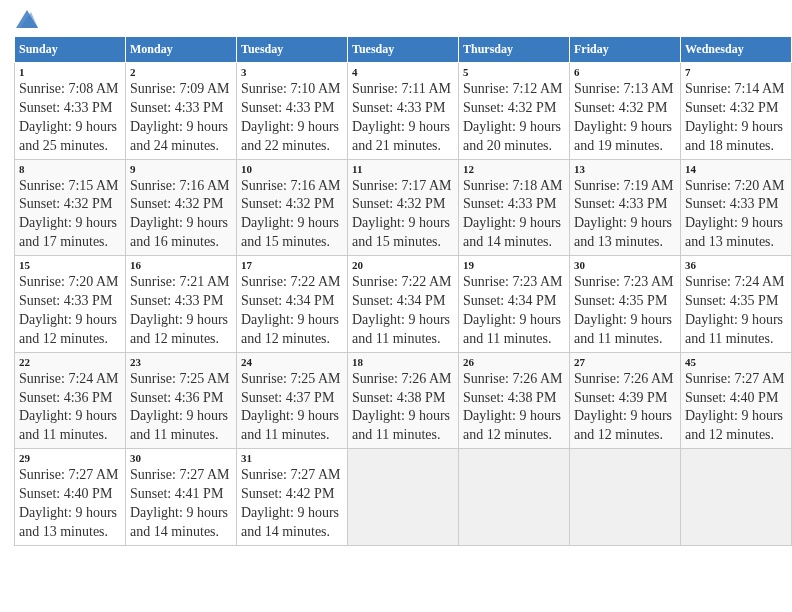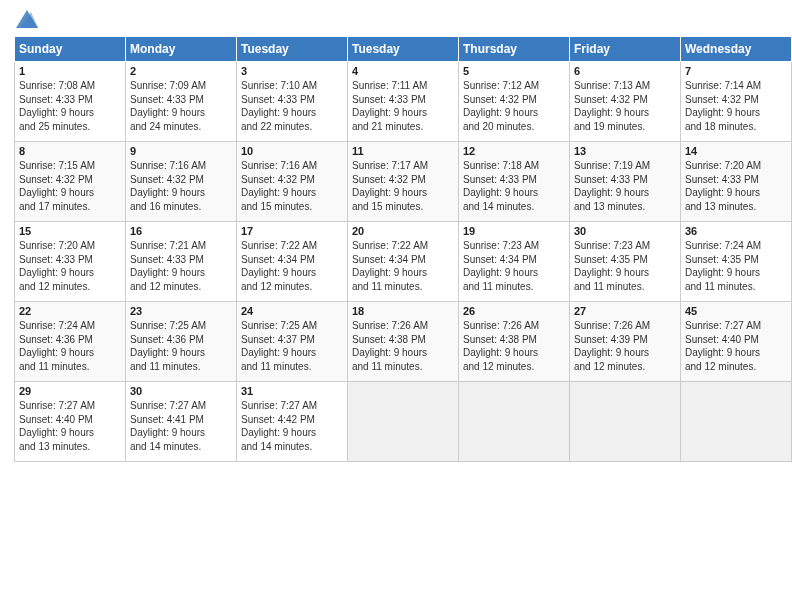"Sunday" .container { font-family: none -> Liberation Serif, serif }
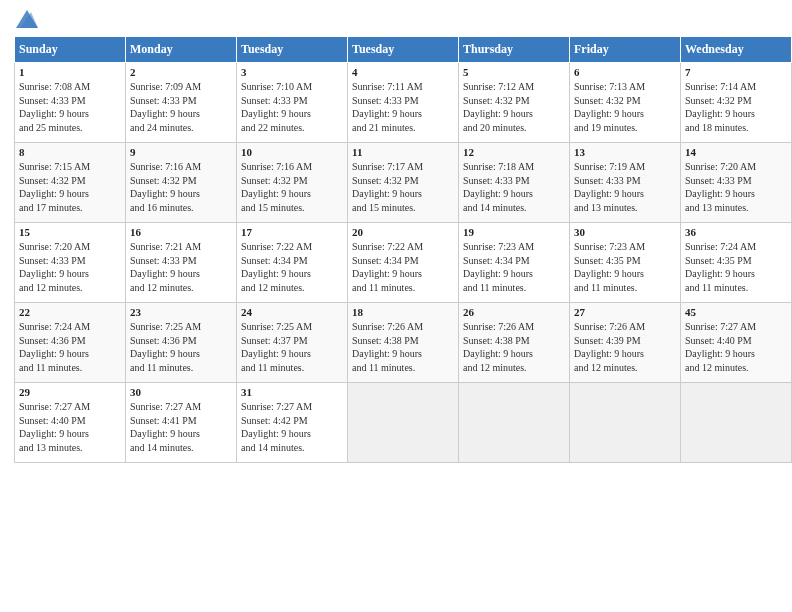"Sunrise: 7:08 AM" .cell-content { font-size: 10px -> 14px }
